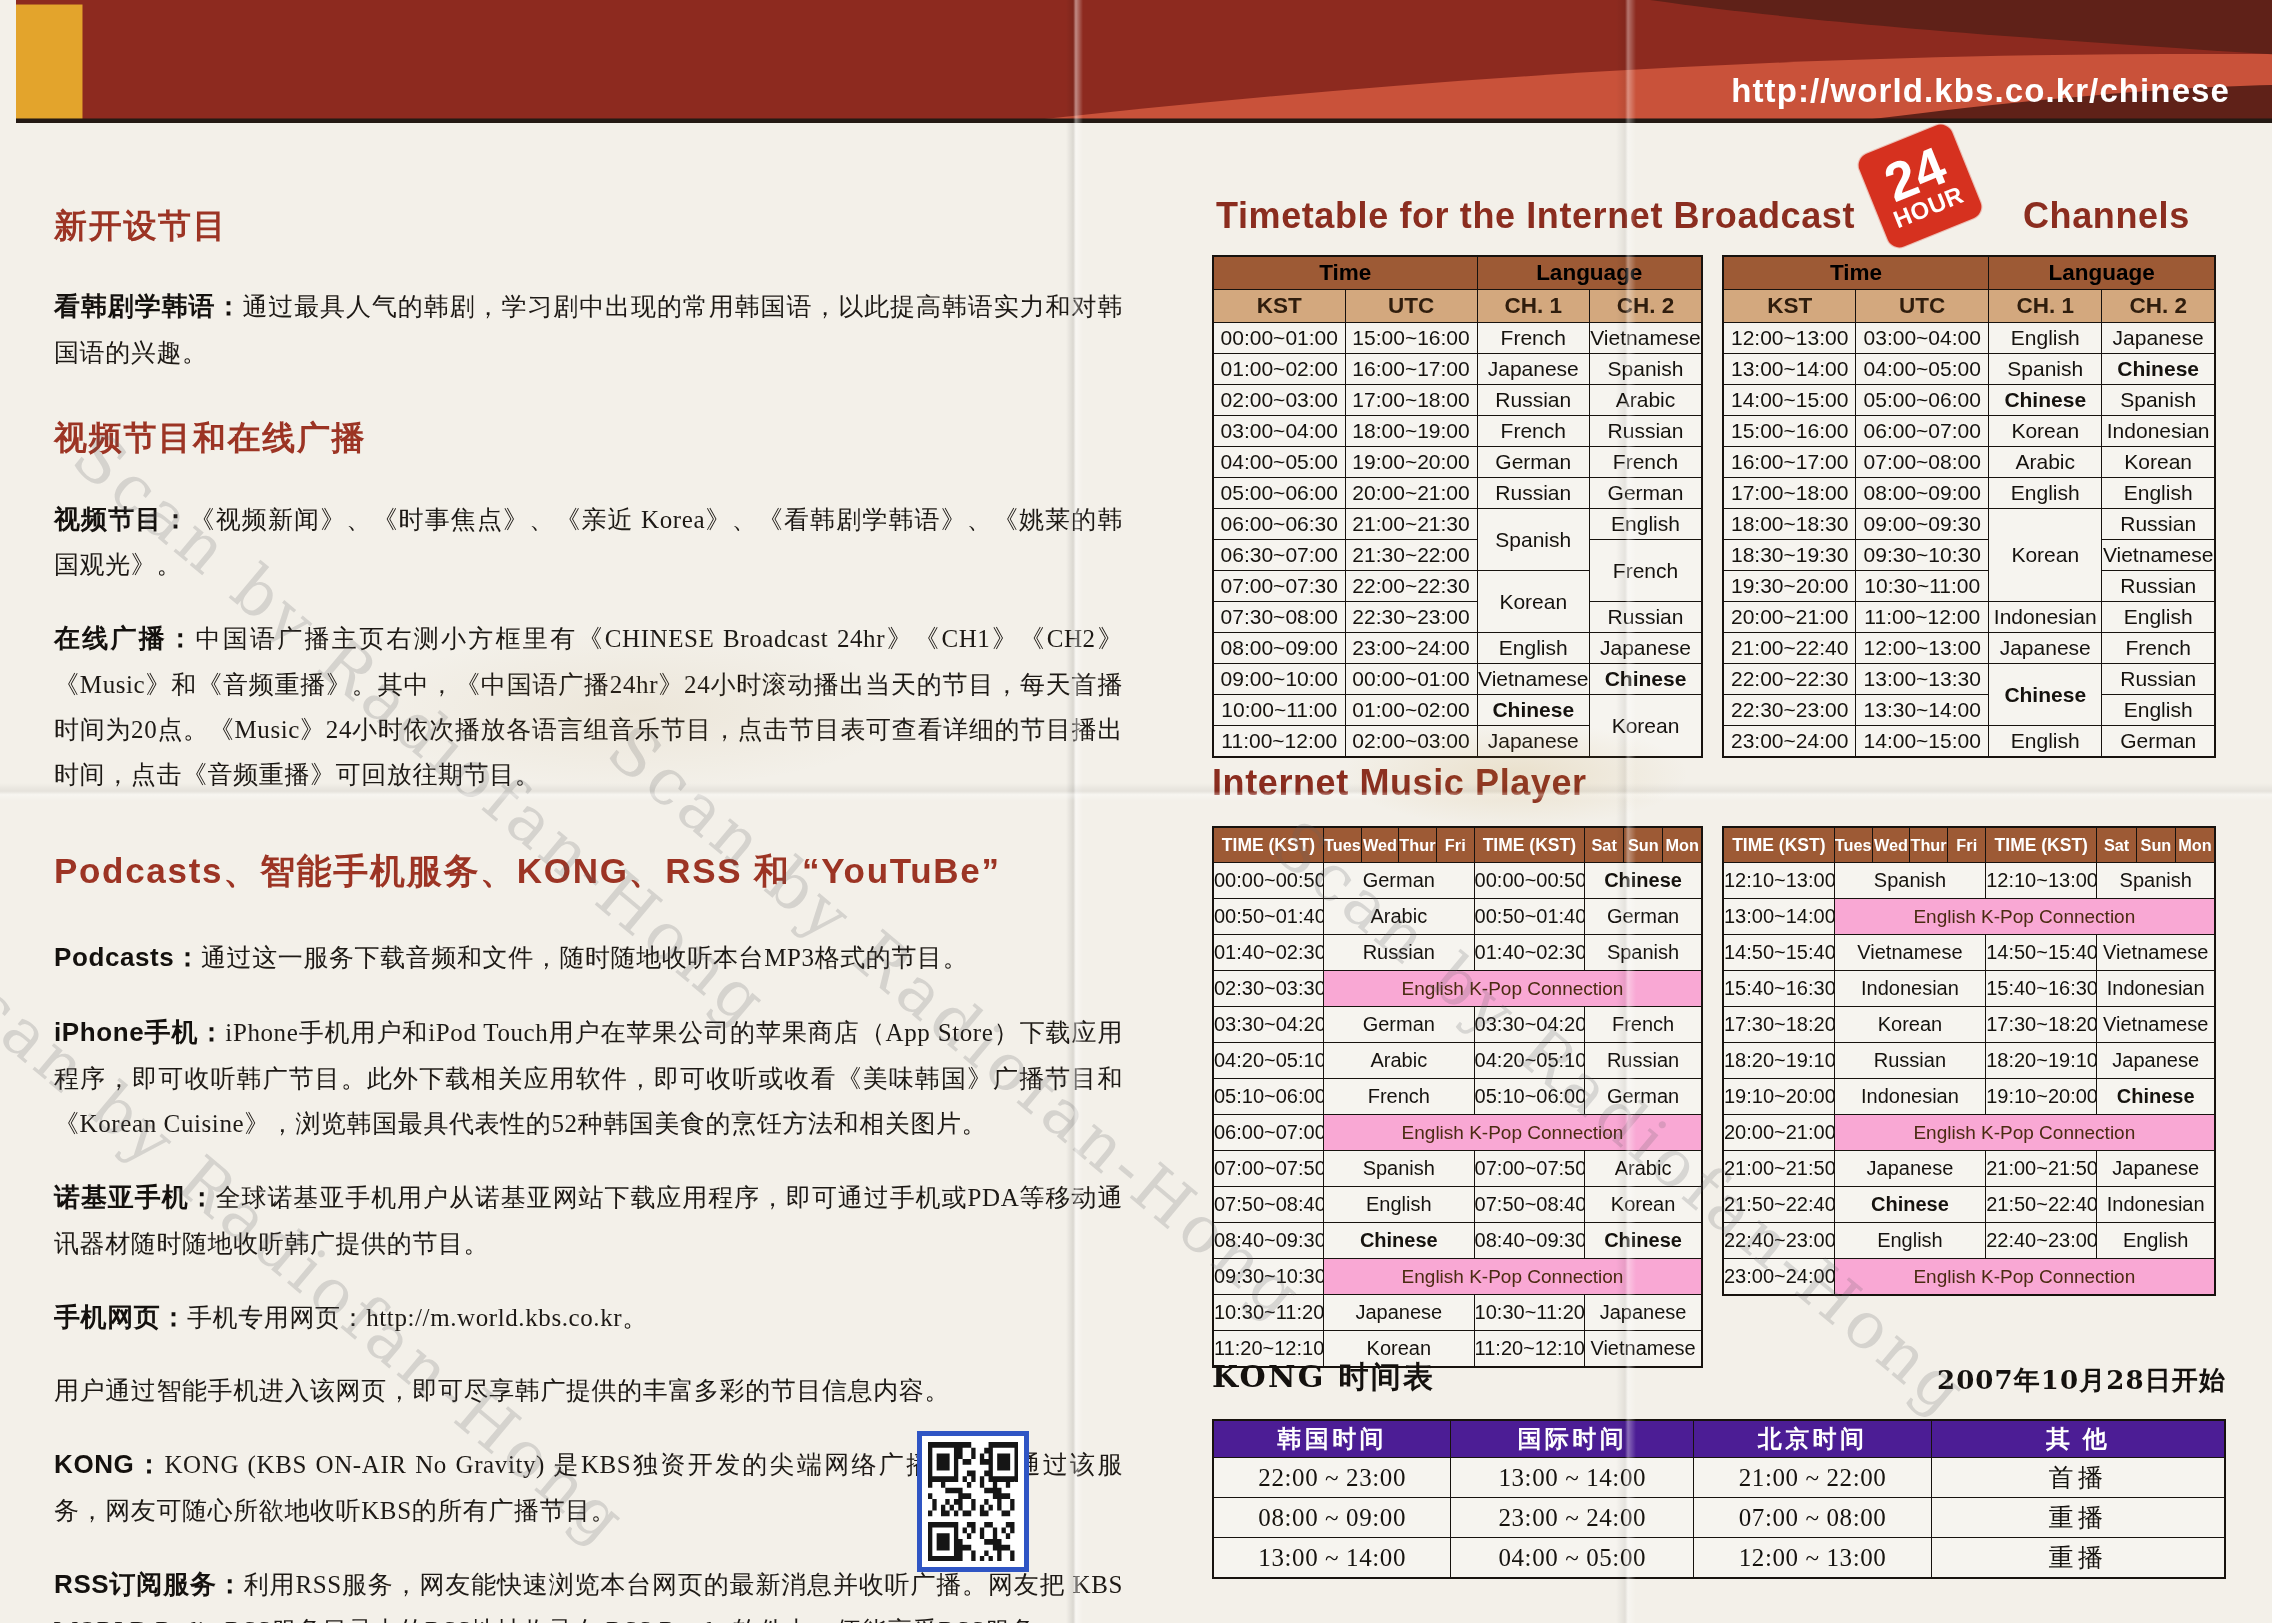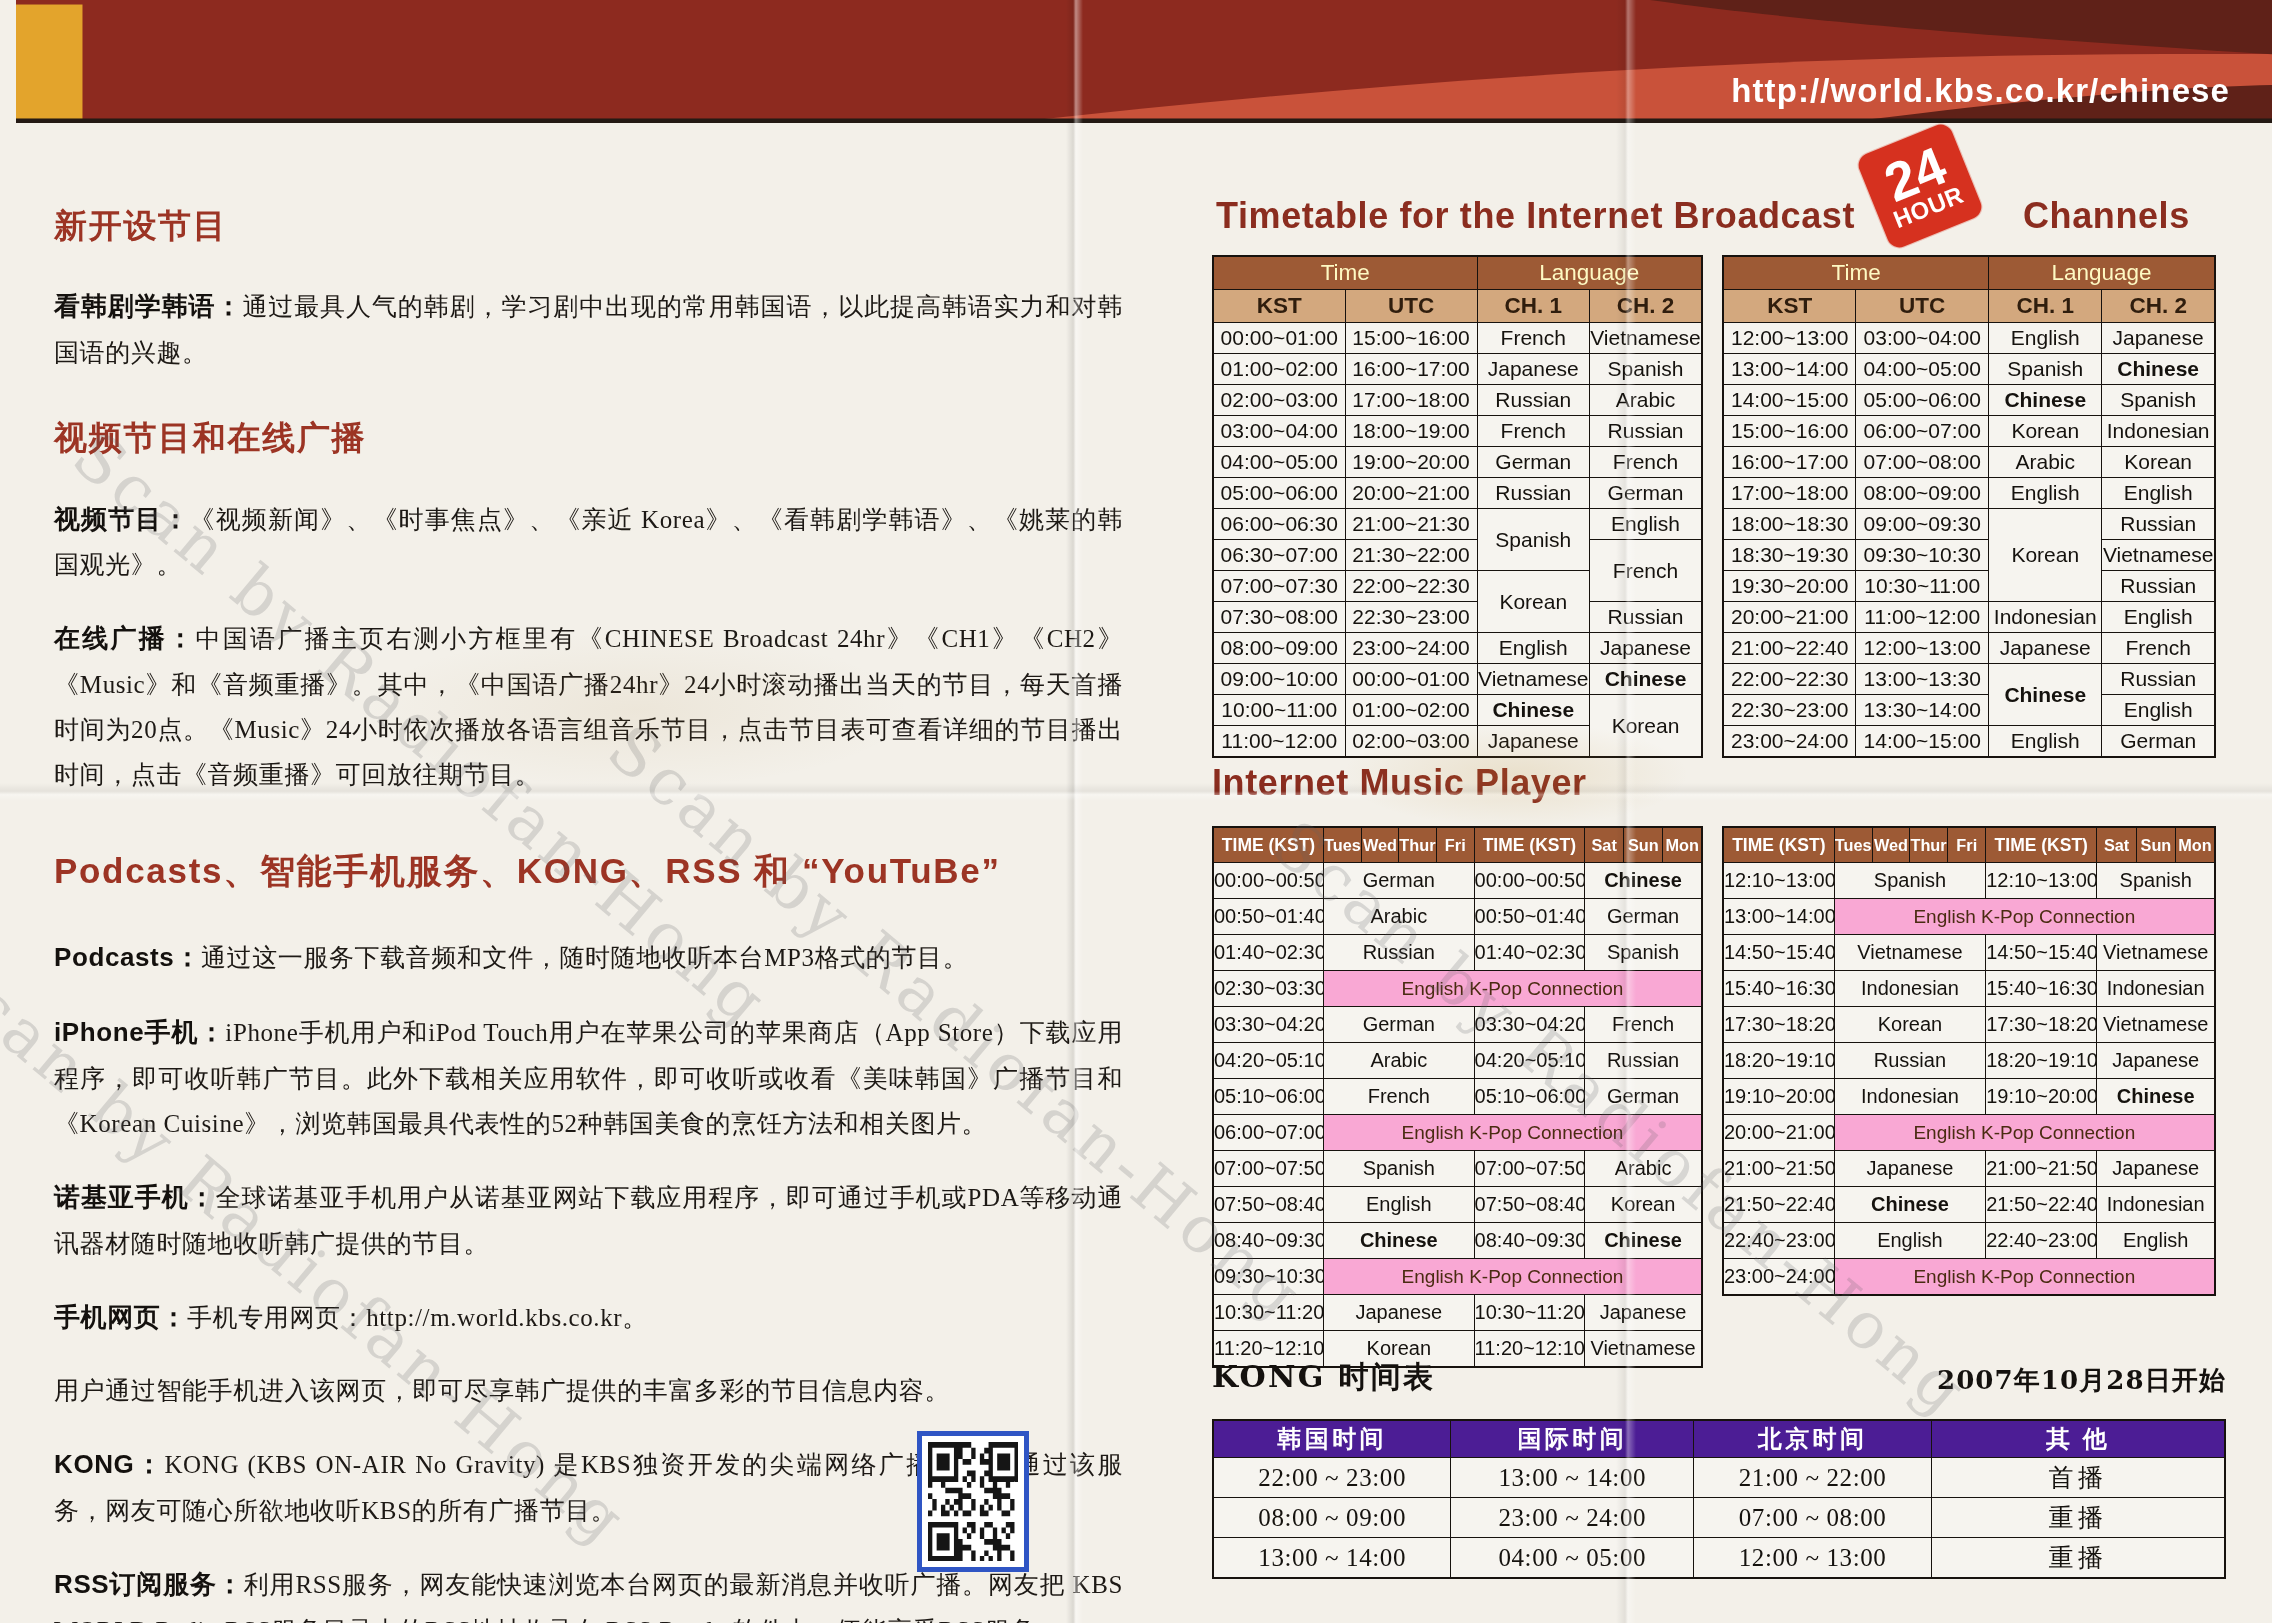"Time" .bc-table .h1 th { color: #fef9c3 -> #000000; font-weight: normal -> bold }
